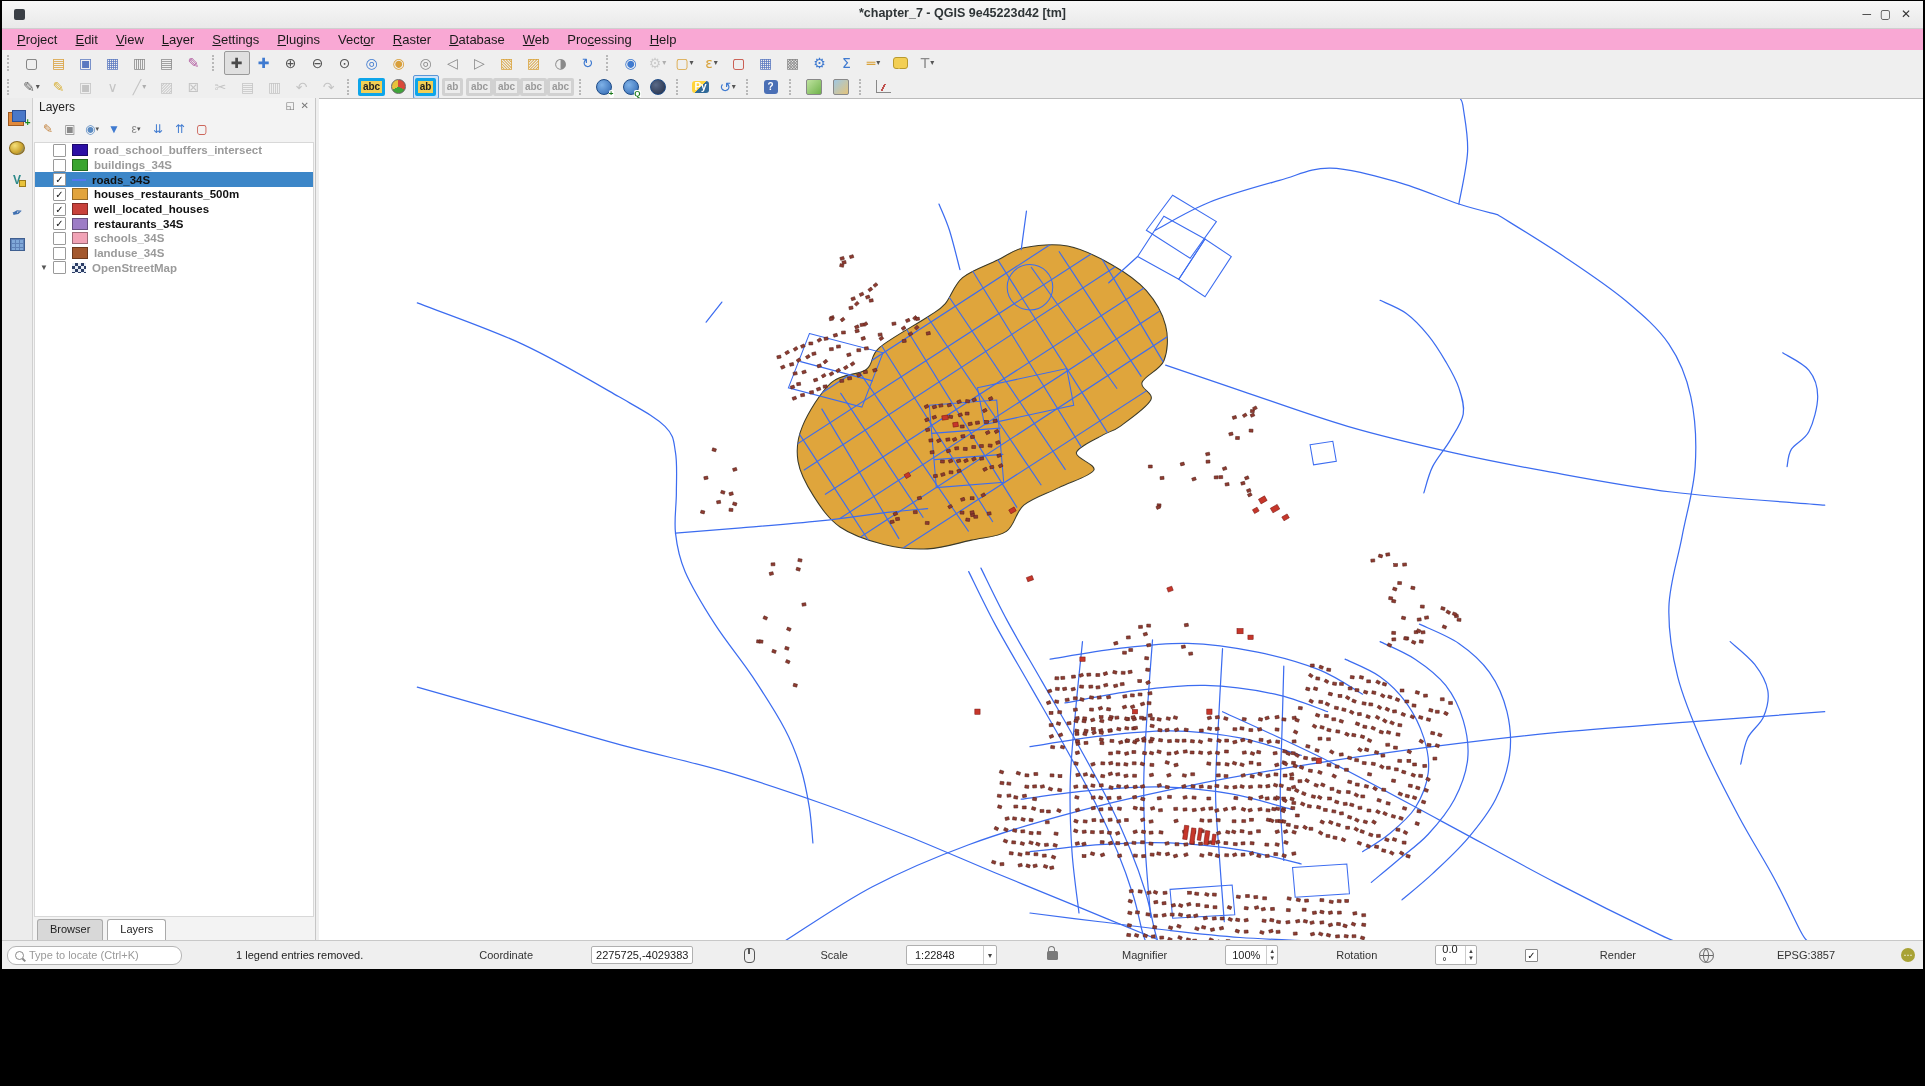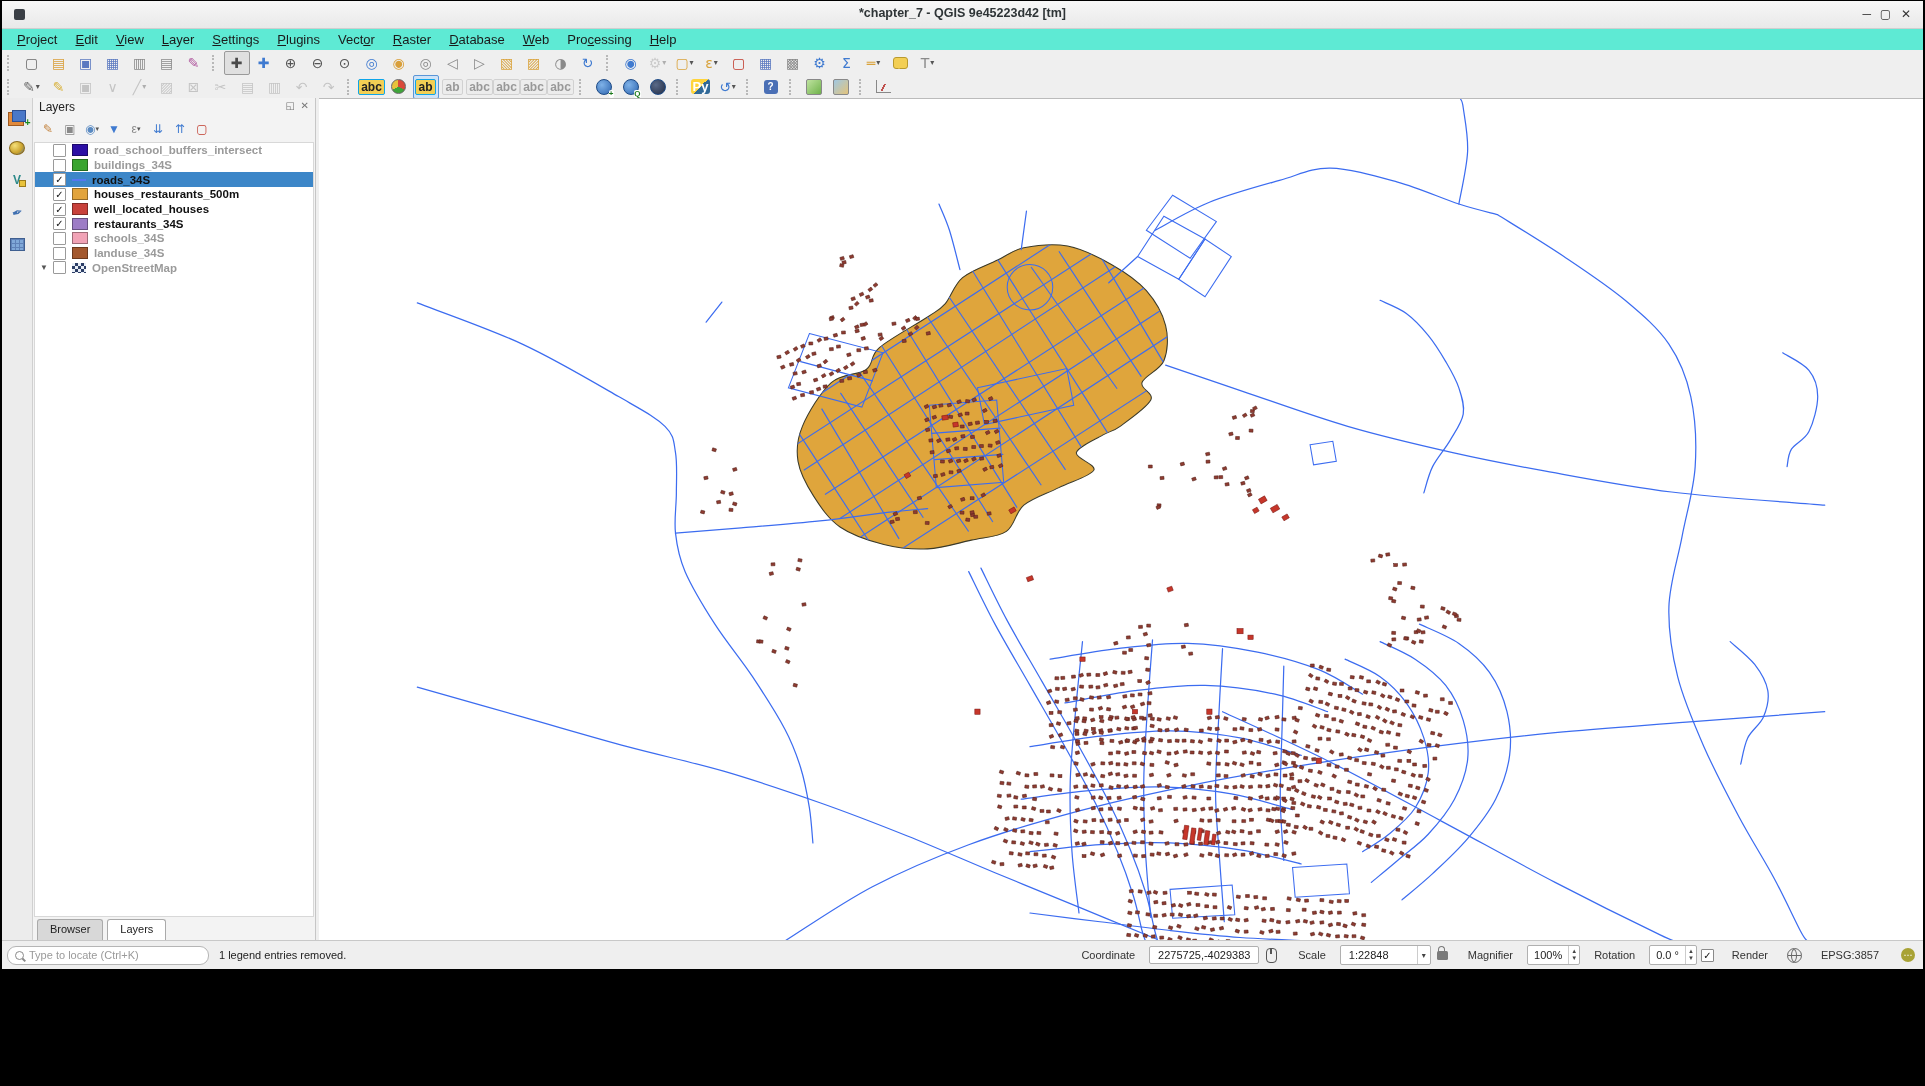"Project" #menubar { background: #5eead4 -> #f9a8d4 }
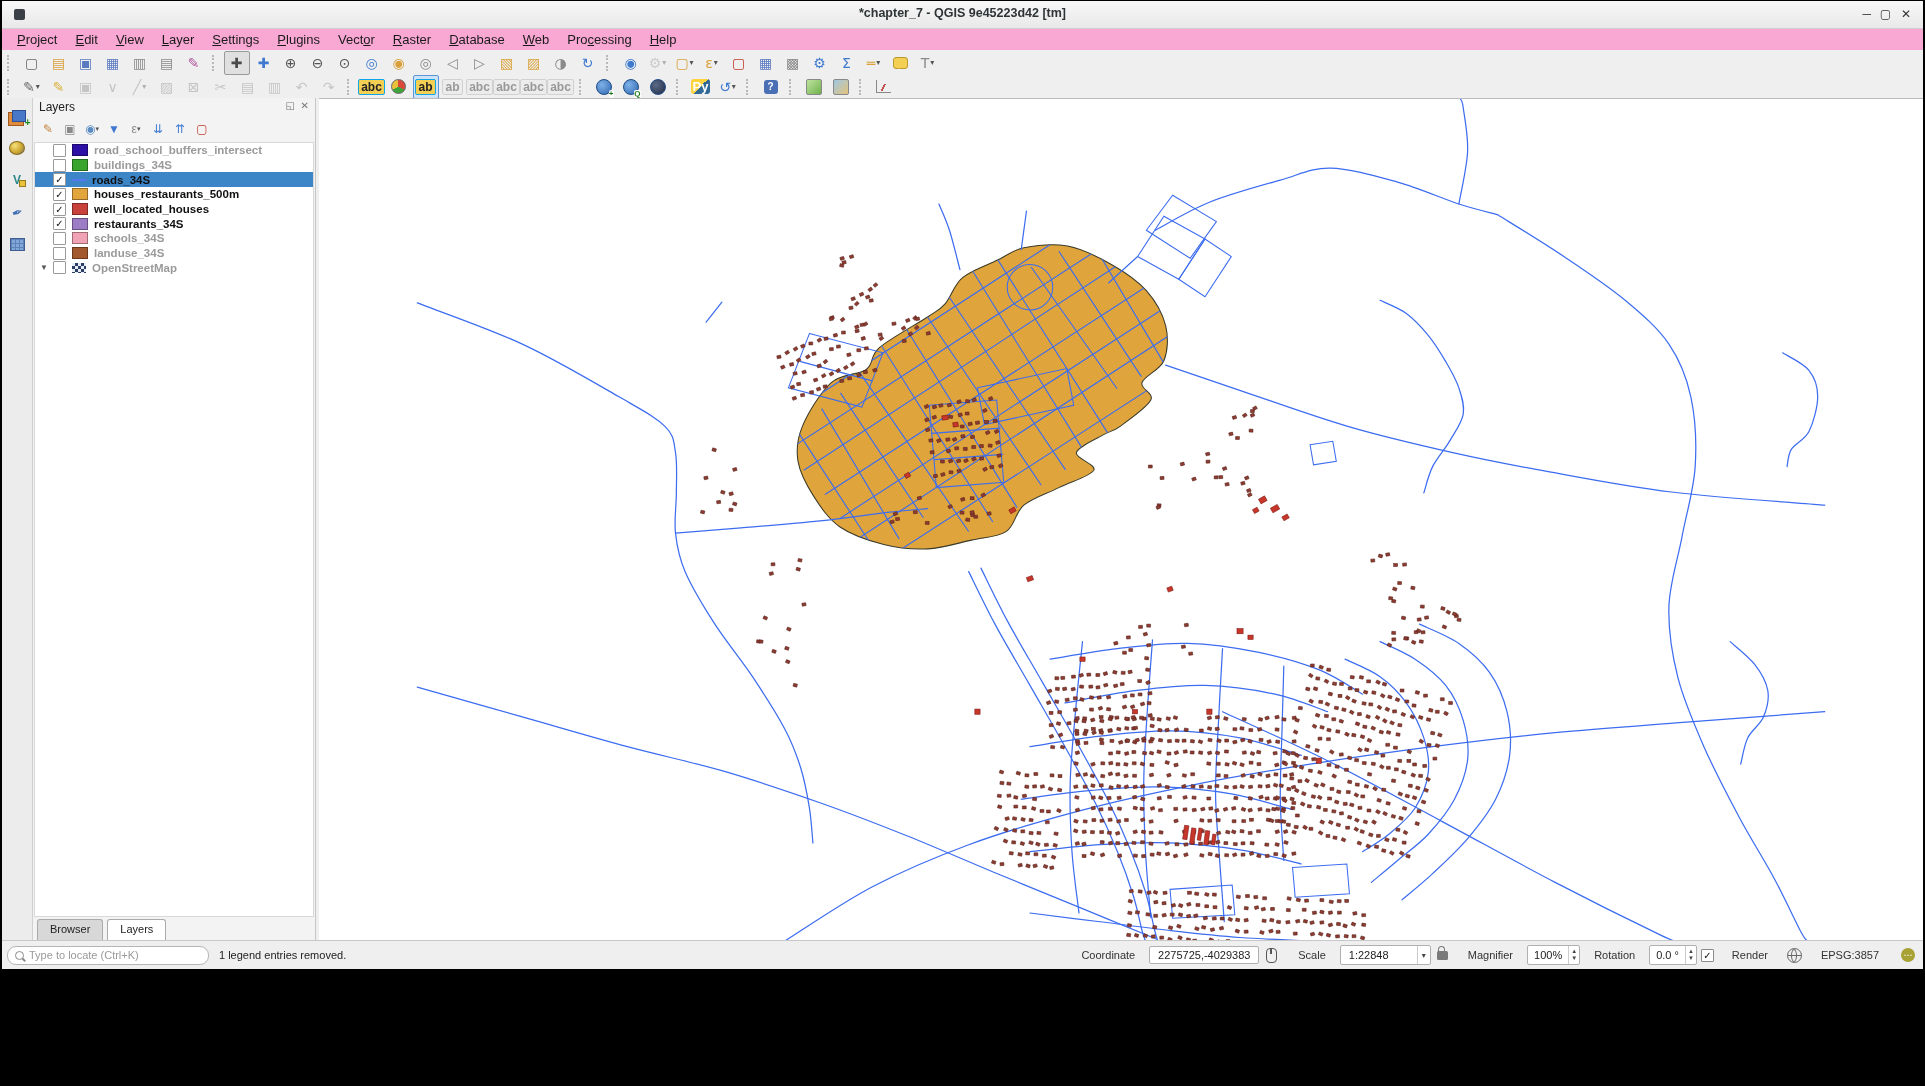"abc" .abctag { border: 1px solid #0ea5e9 -> 3px solid #0ea5e9; font-size: 12px -> 10px }
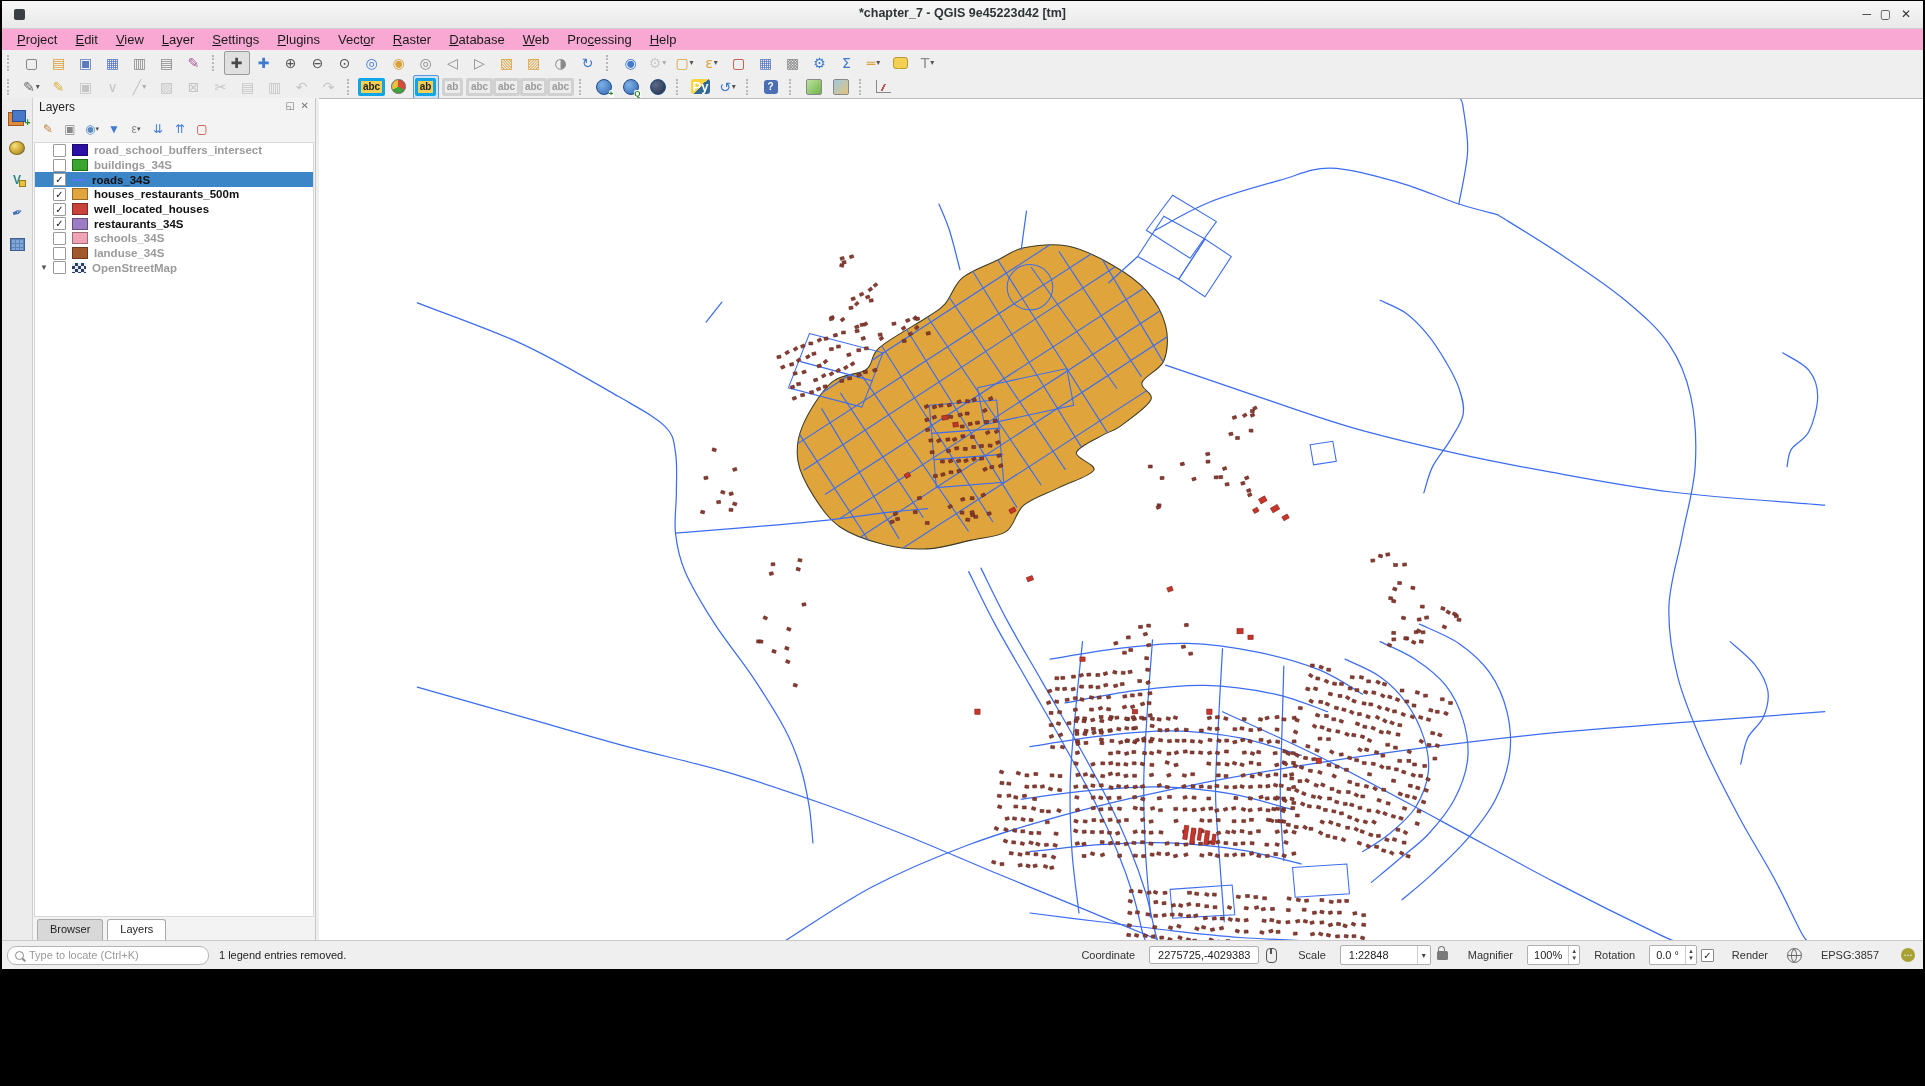"Py" .pyic { font-size: 13px -> 10px }
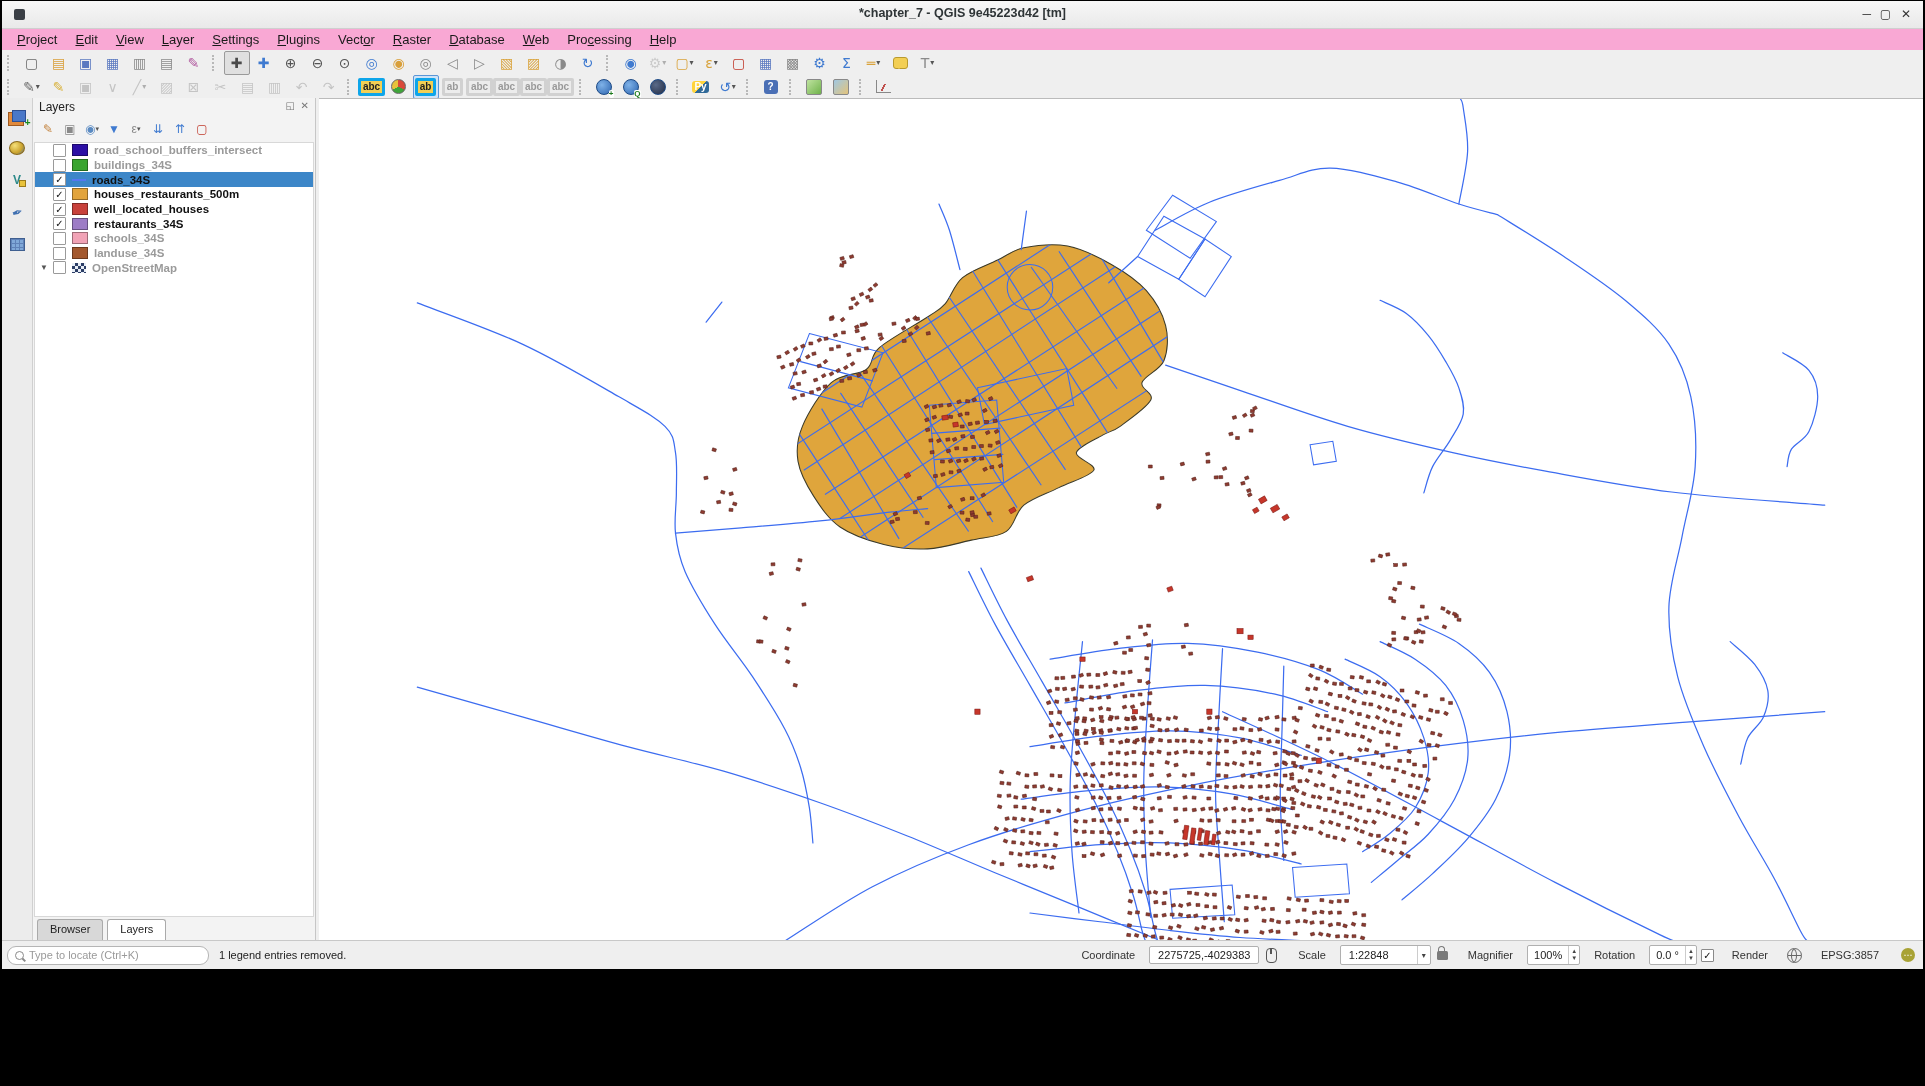"Type to locate (Ctrl+K)" #statusbar { gap: none -> 44px }
